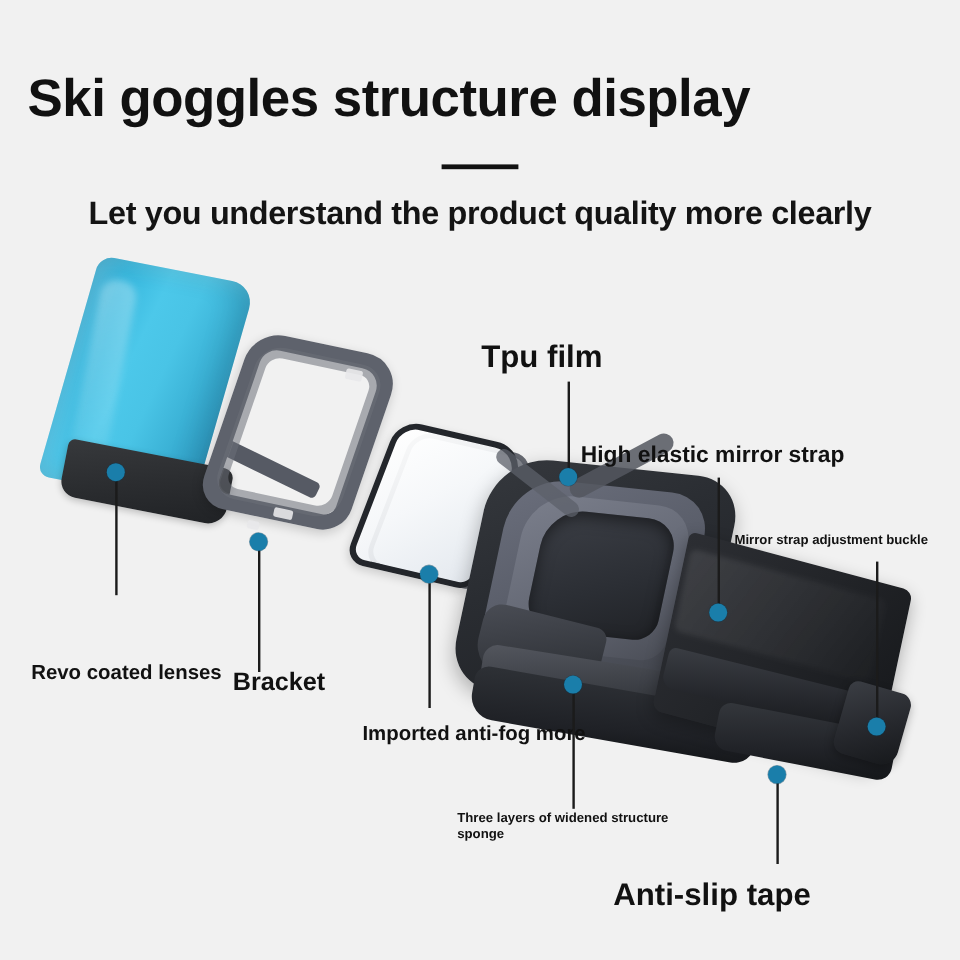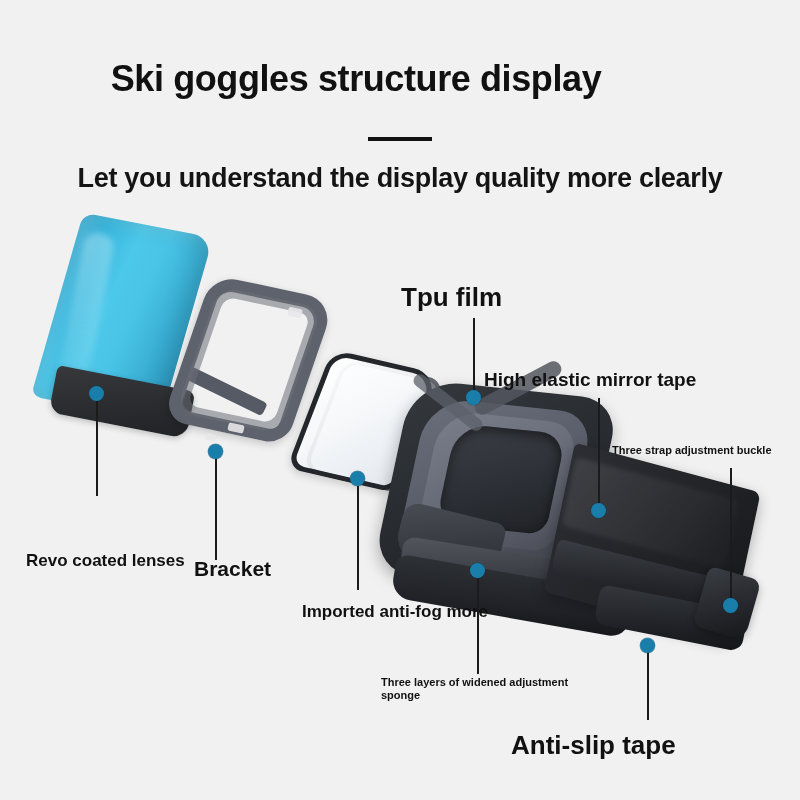"Ski goggles structure display" .title { font-size: 36px -> 44px; margin-left: 32px -> none }
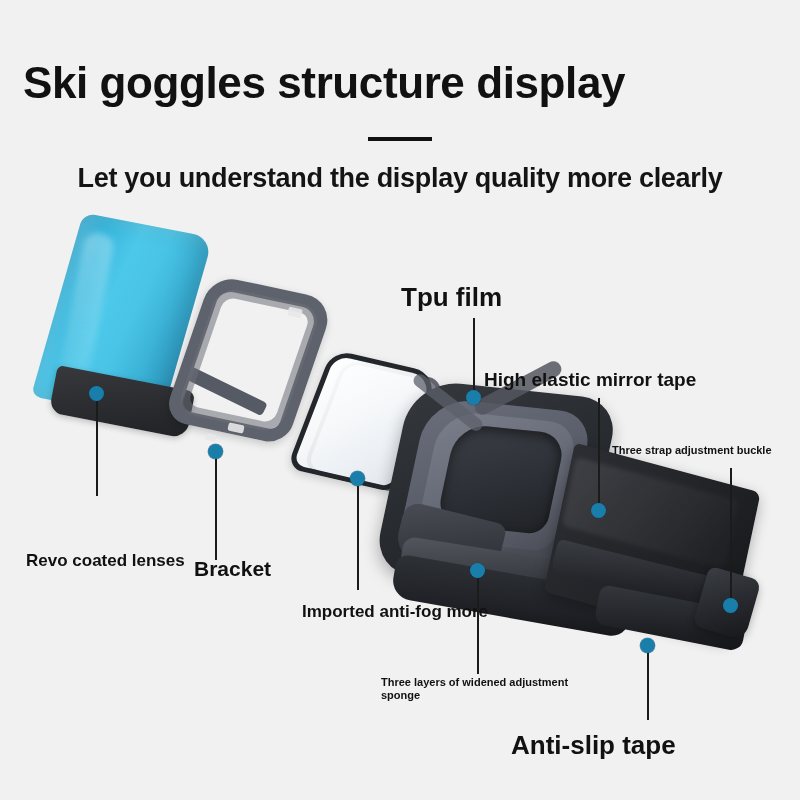"Let you understand the display" div.subtitle { text: display -> product }
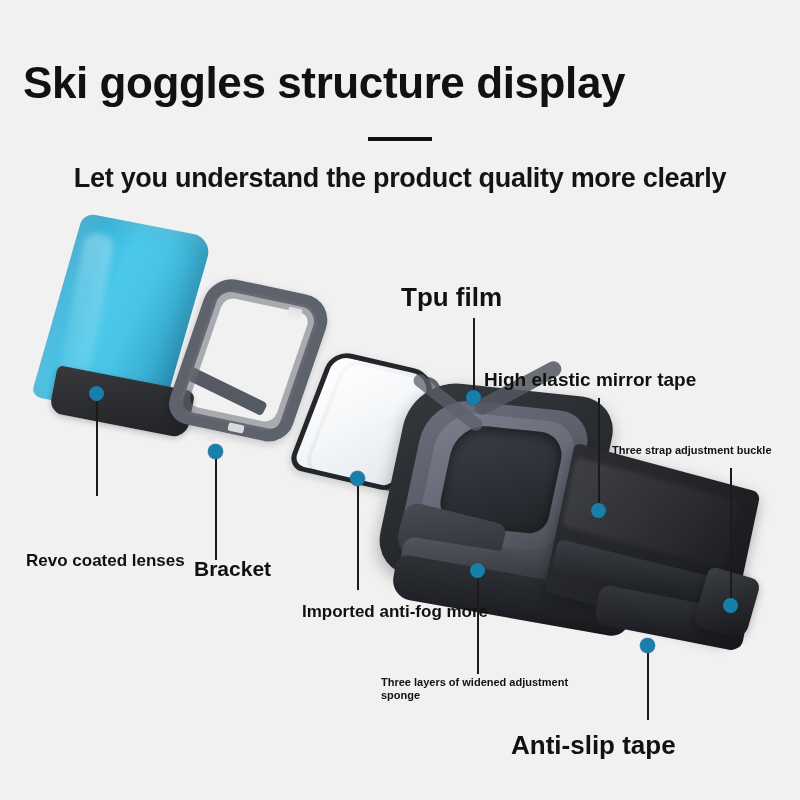"High elastic mirror tape" div.label { text: tape -> strap }
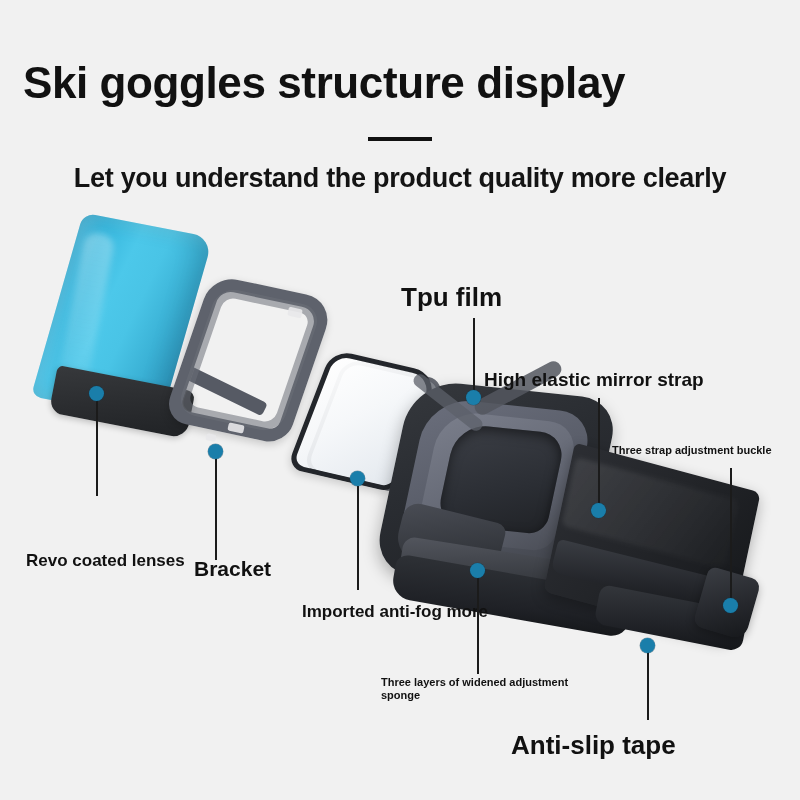"Three strap adjustment buckle" div.label { text: Three -> Mirror }
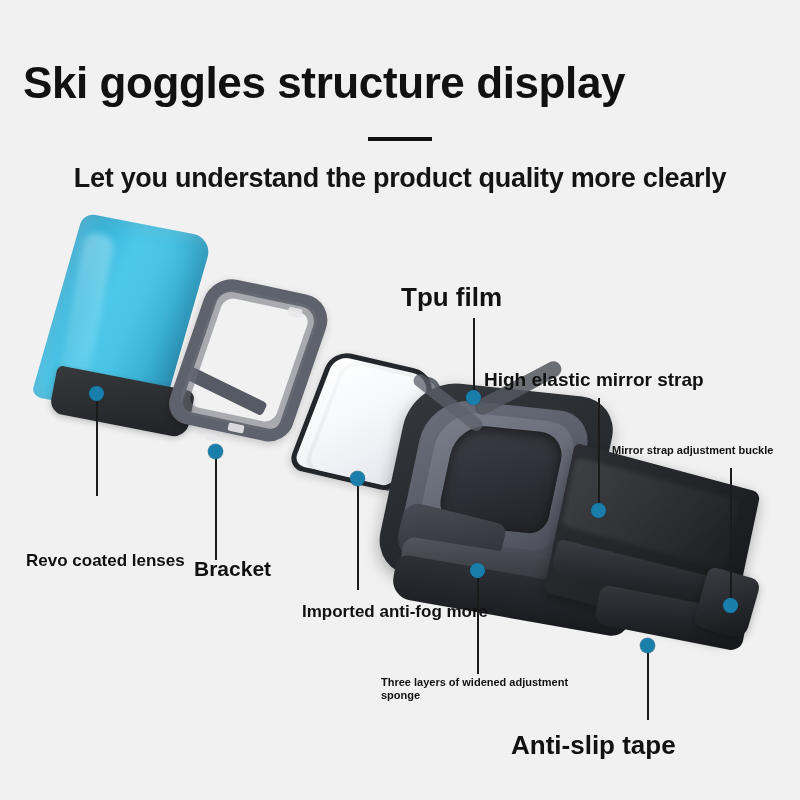"Three layers of widened adjustment" div.label { text: adjustment -> structure }
